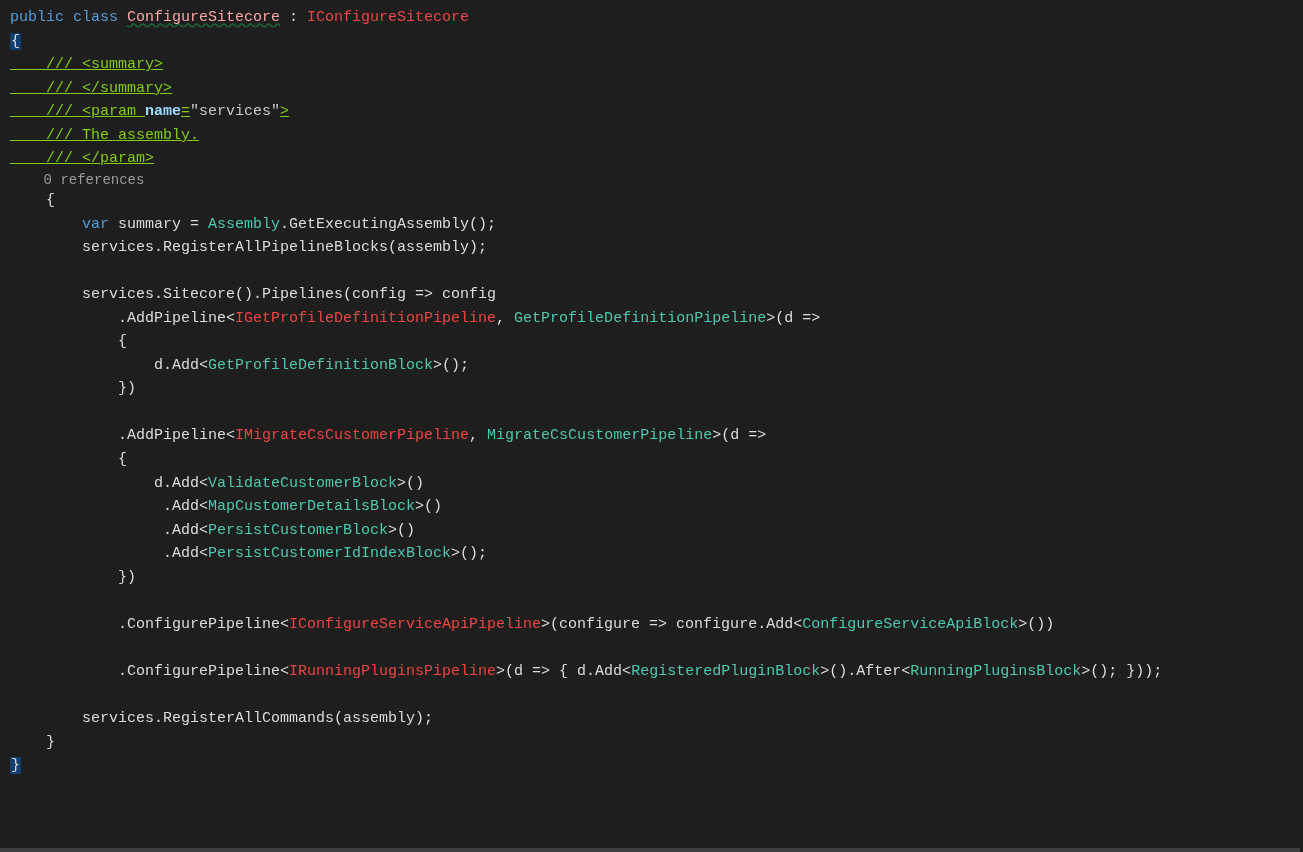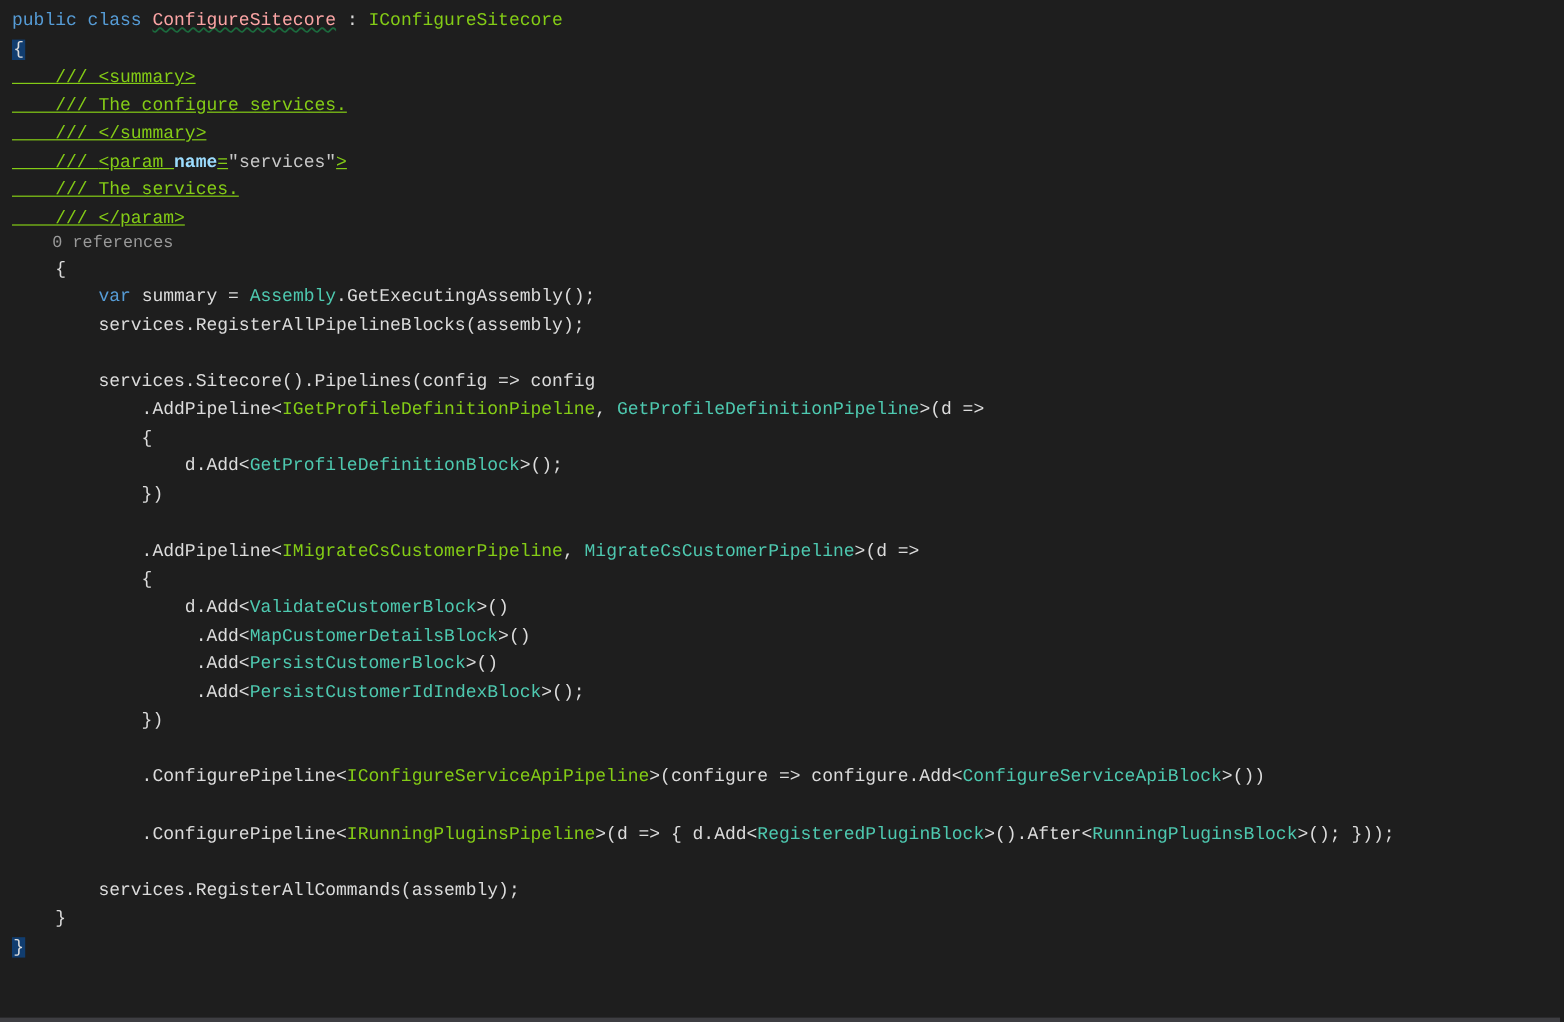"IConfigureSitecore" .interface { color: #84cc16 -> #ef4444 }
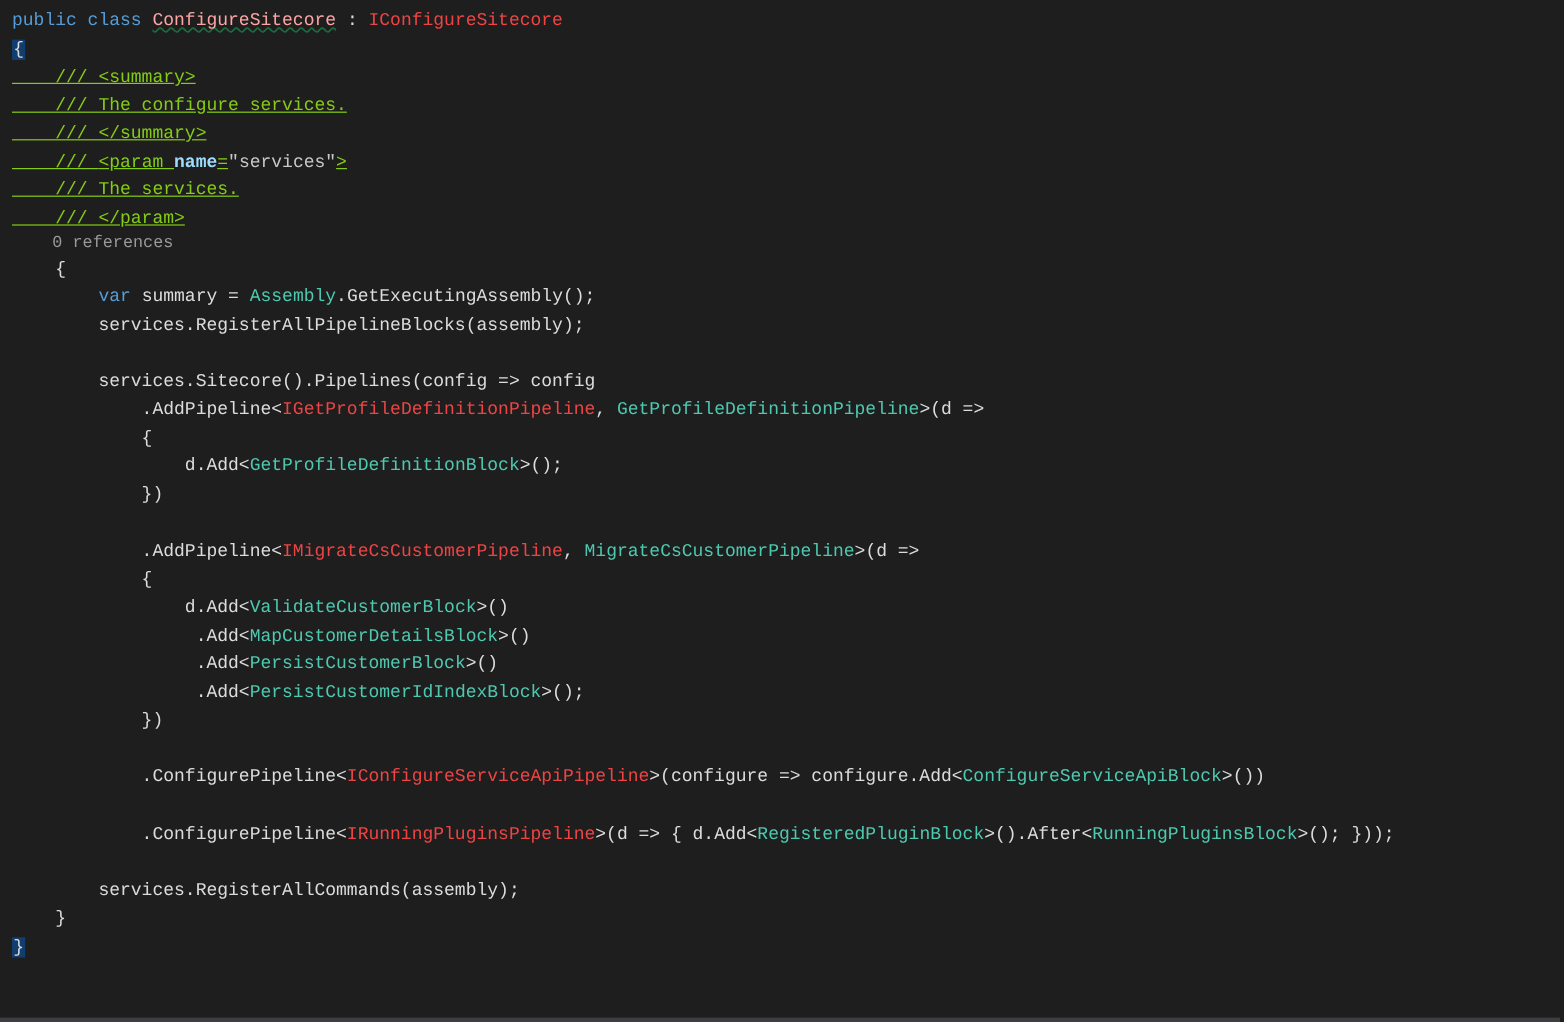"/// The configure services." div.code-line { html: <div><span> /// The configure services.</span></div> -> none }
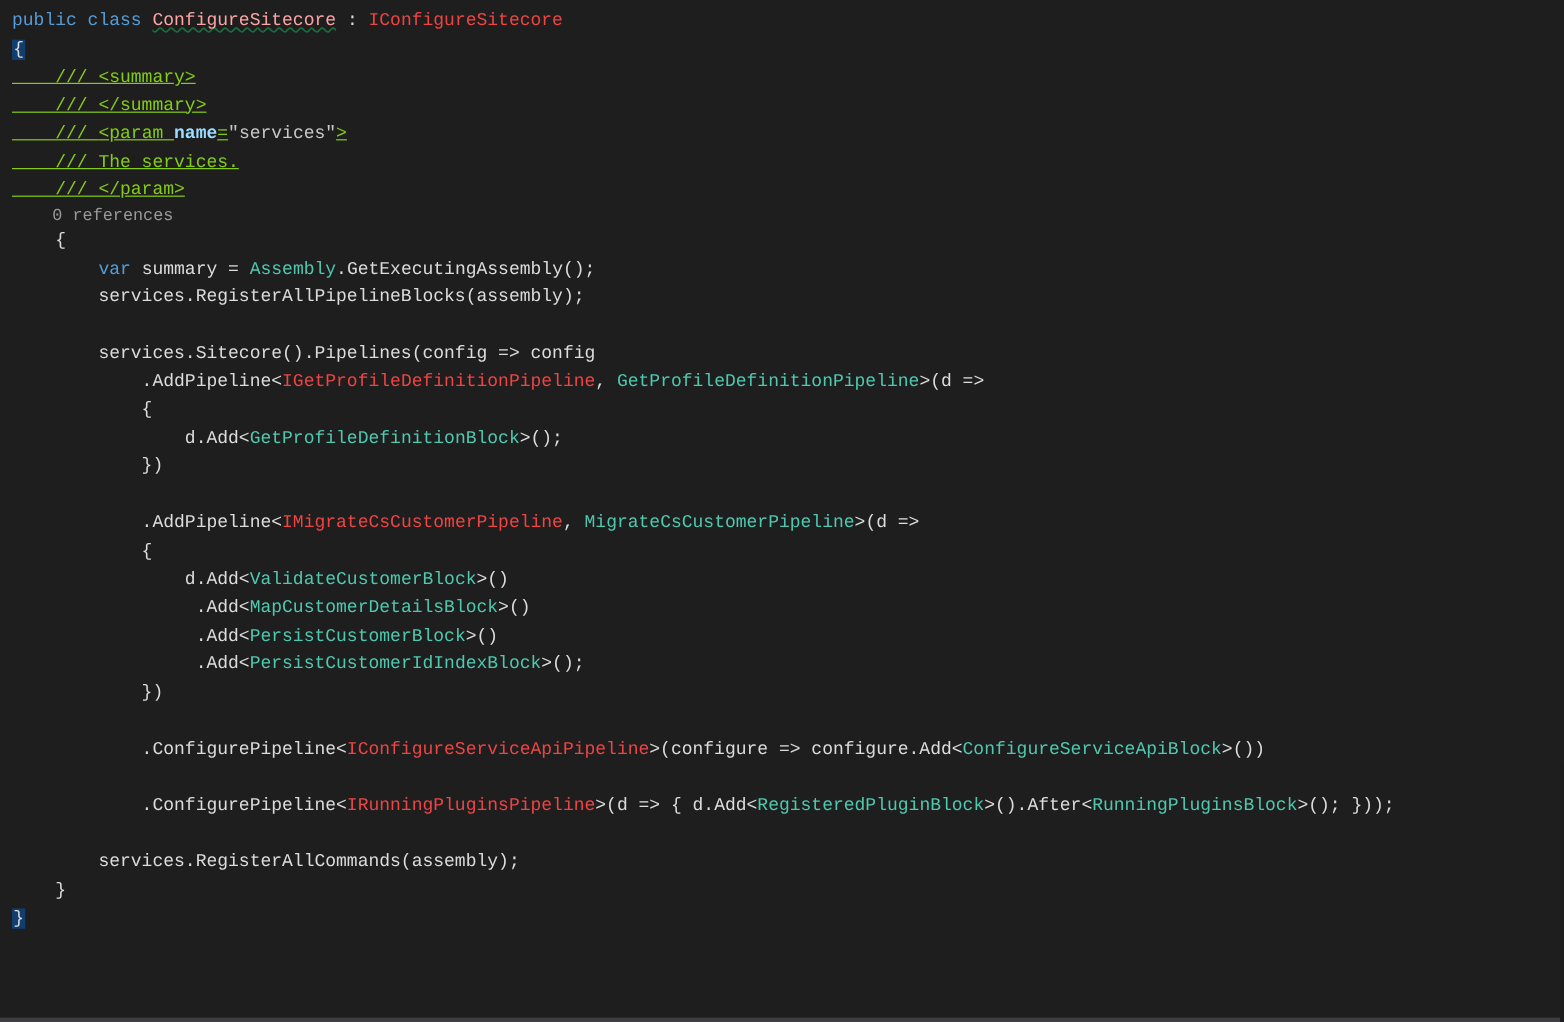"/// The services." span.comment { text: services -> assembly }
